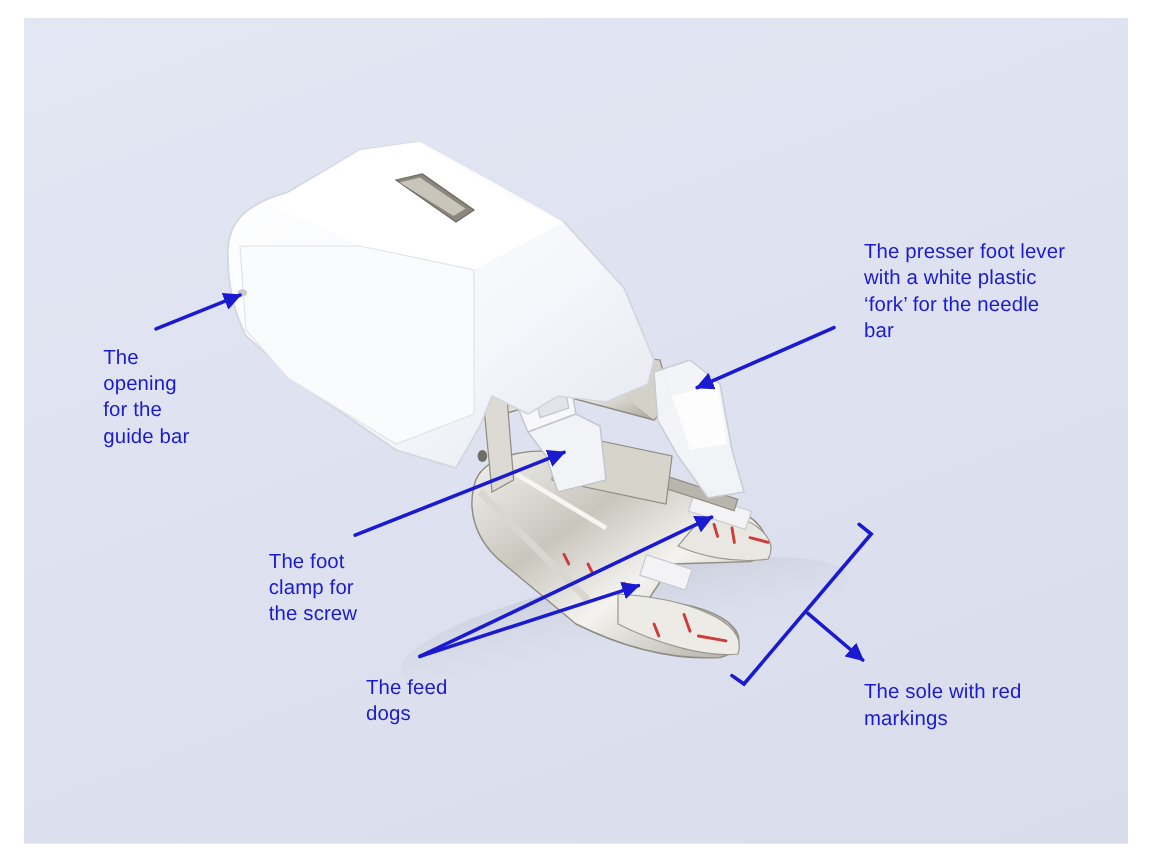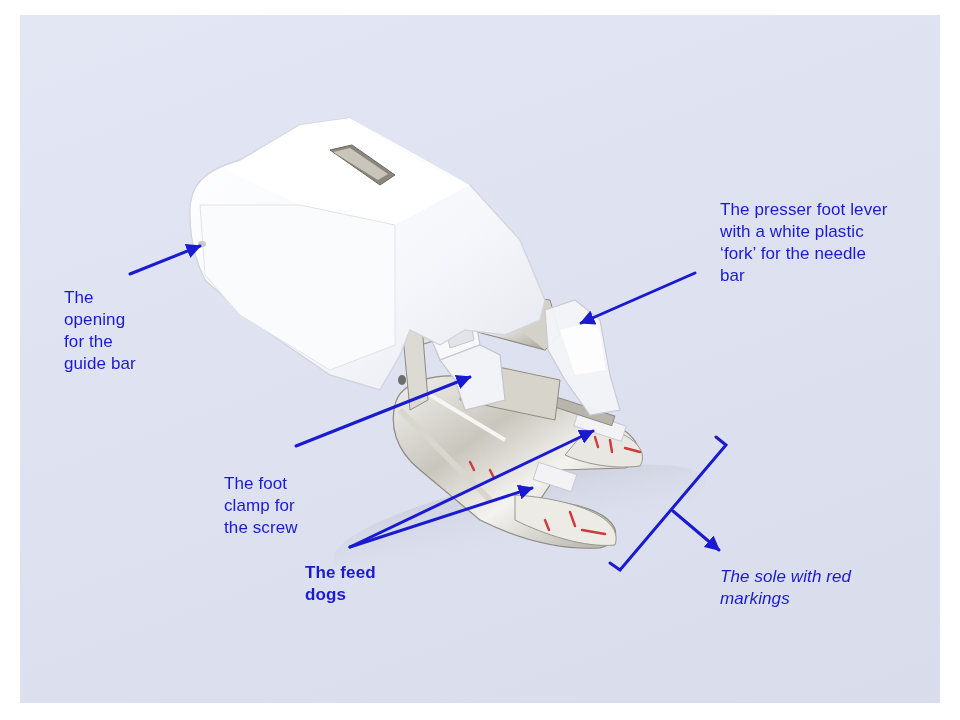"The" div.label { left: 64px -> 86px }
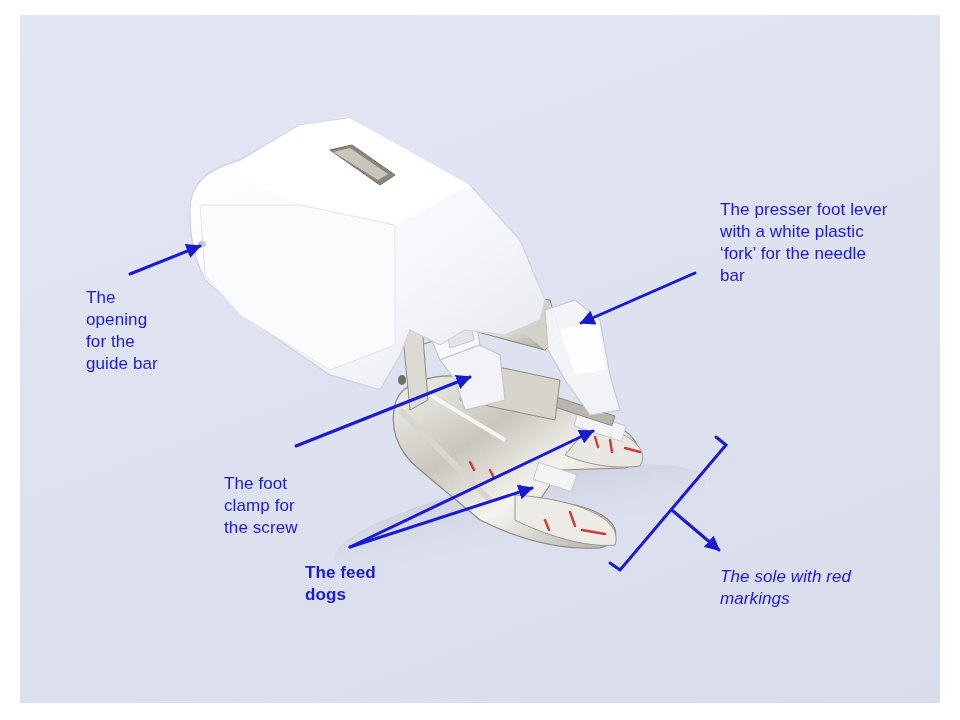"The foot" div.label { margin-top: 16px -> none }
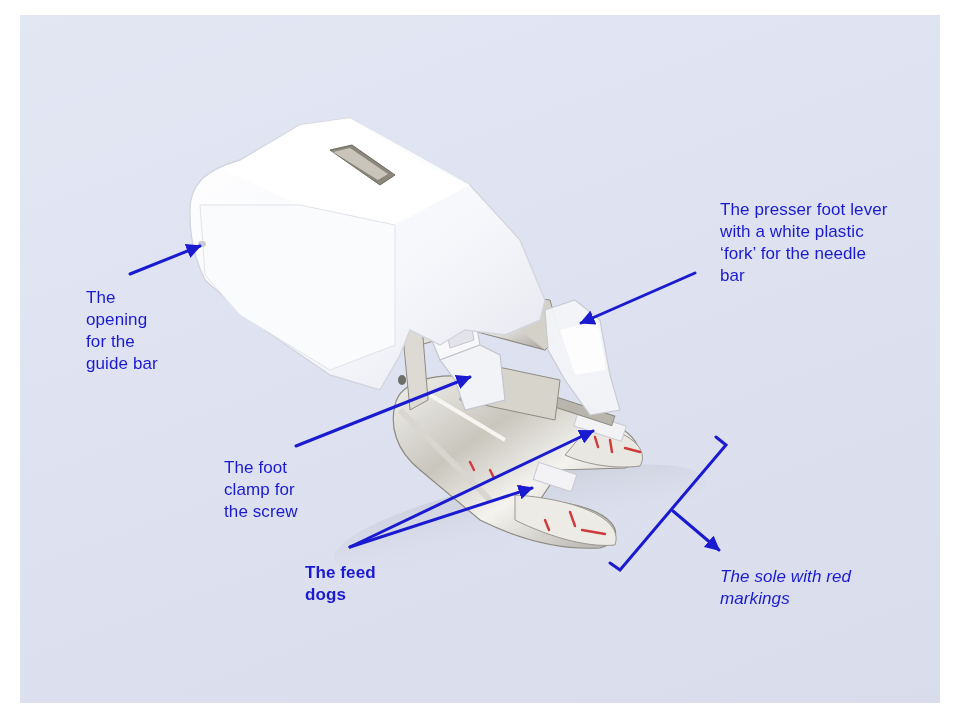"The feed" div.label { font-weight: bold -> none }
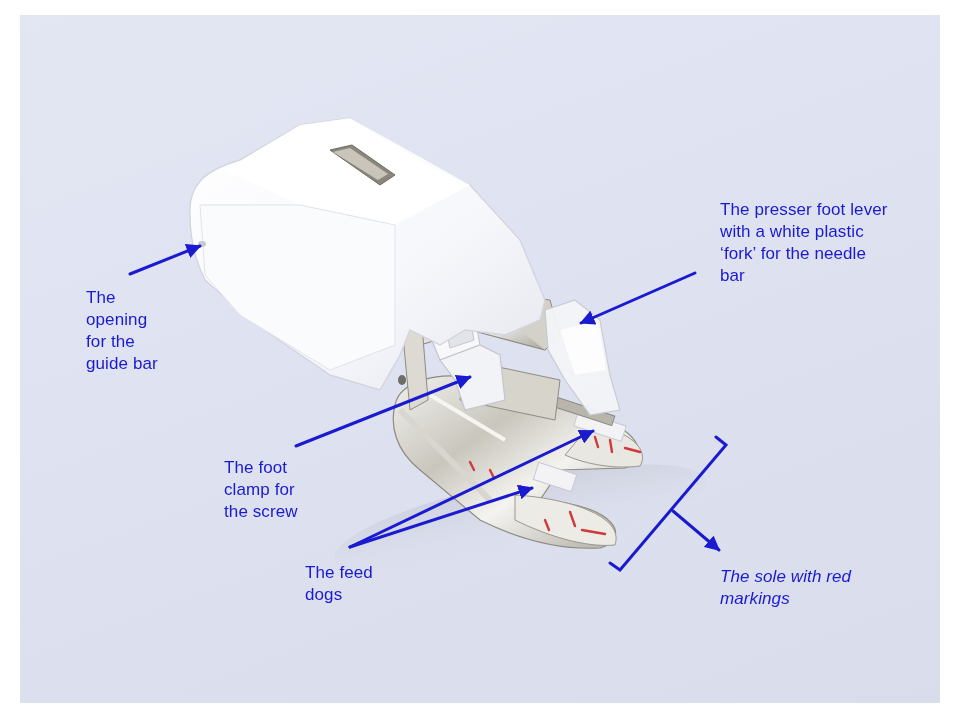"The sole with red" div.label { font-style: italic -> none }
